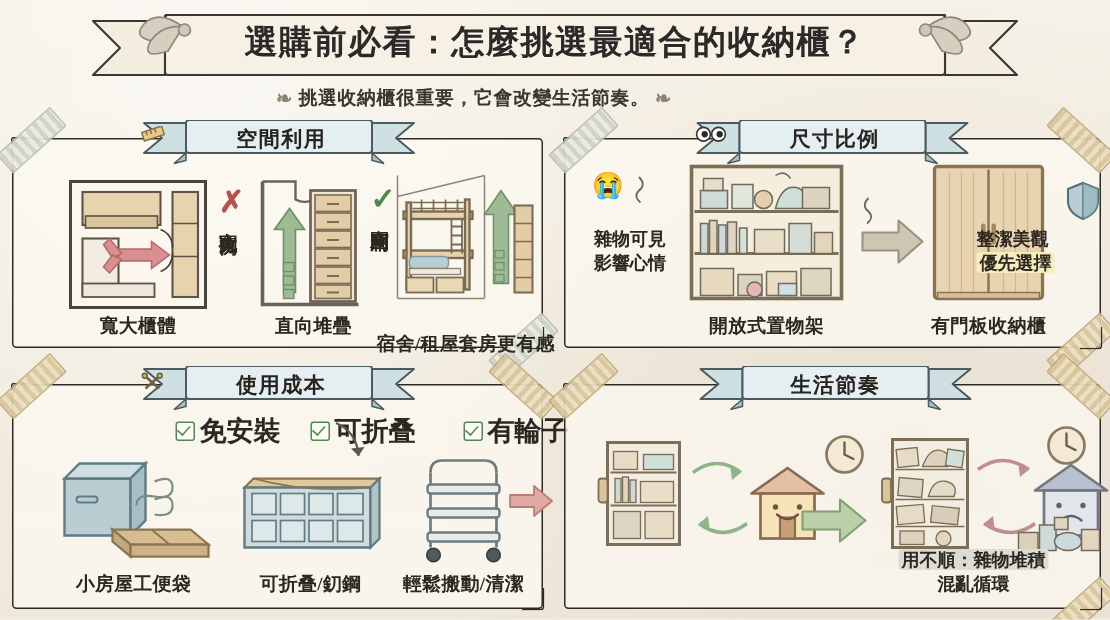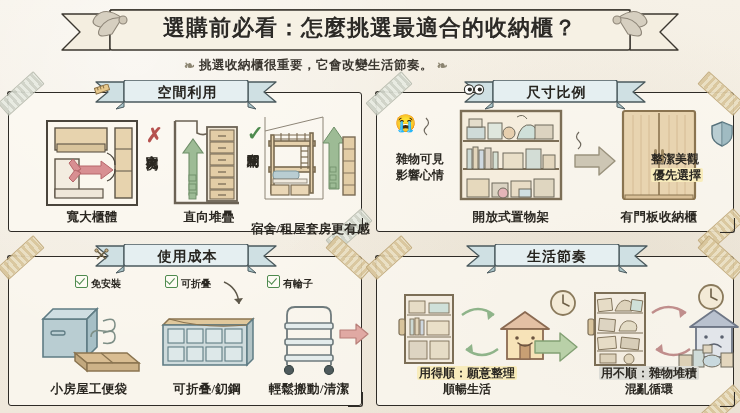"免安裝" .chk { font-size: 10px -> 18px; margin-left: none -> 42px }
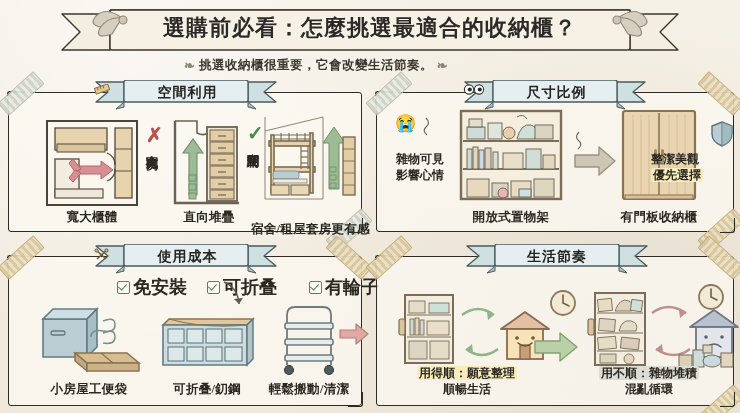"用得順：願意整理" div.lbl { html: <div> <span>用得順：願意整理</span><br><span>順暢生活</span> </div> -> none }
